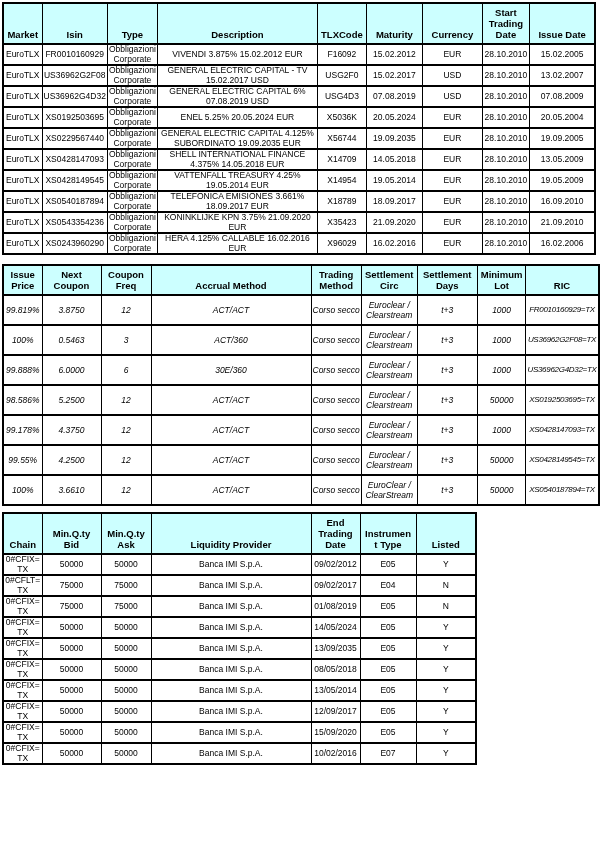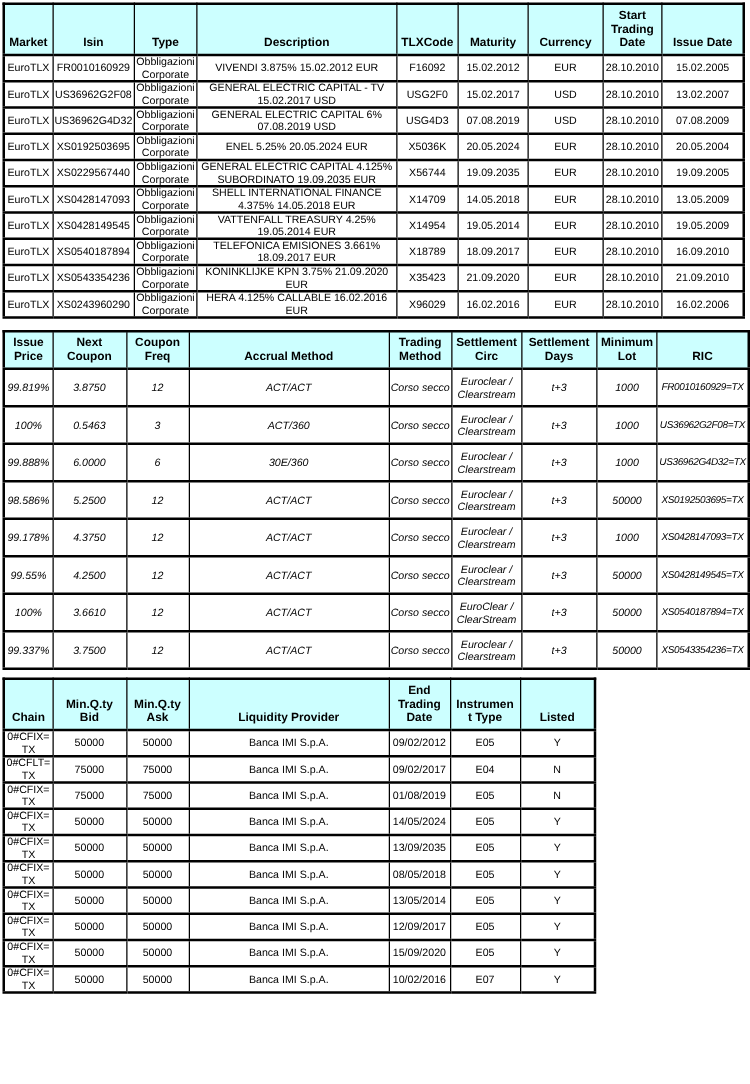"99.337%" tr { html: <tr> <td>99.337%</td> <td>3.7500</td> <td>12</td> <td>ACT/ACT</td> <td>Corso secco</td> <td>Euroclear / Clearstream</td> <td>t+3</td> <td>50000</td> <td>XS0543354236=TX</td> </tr> -> none }
